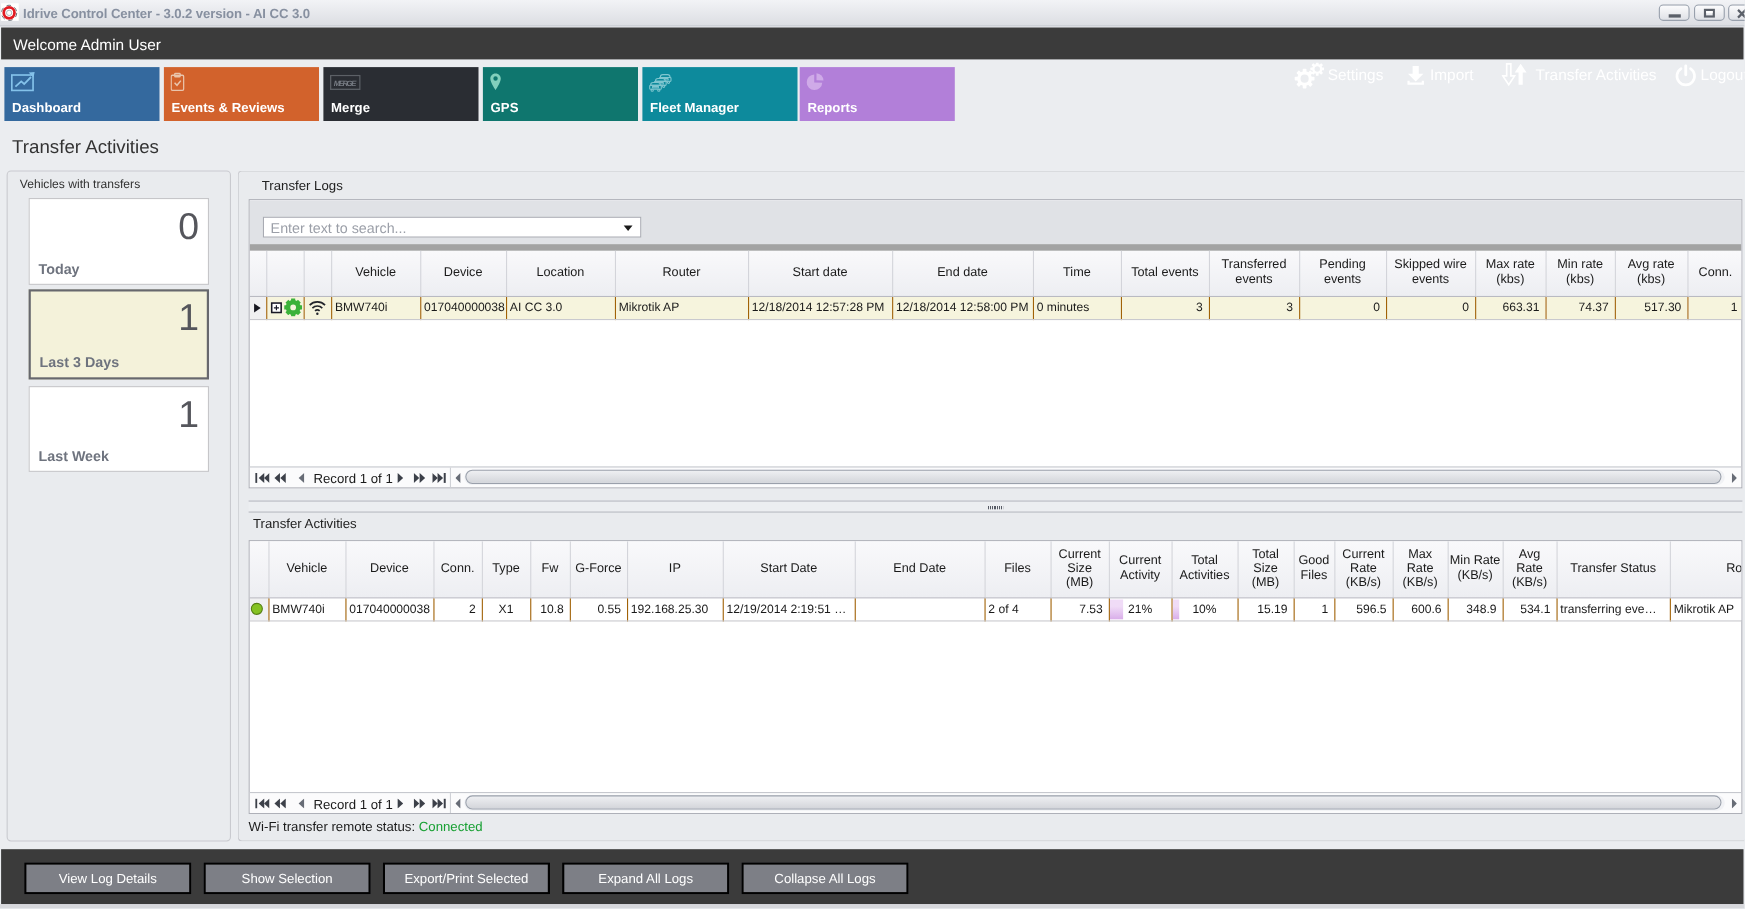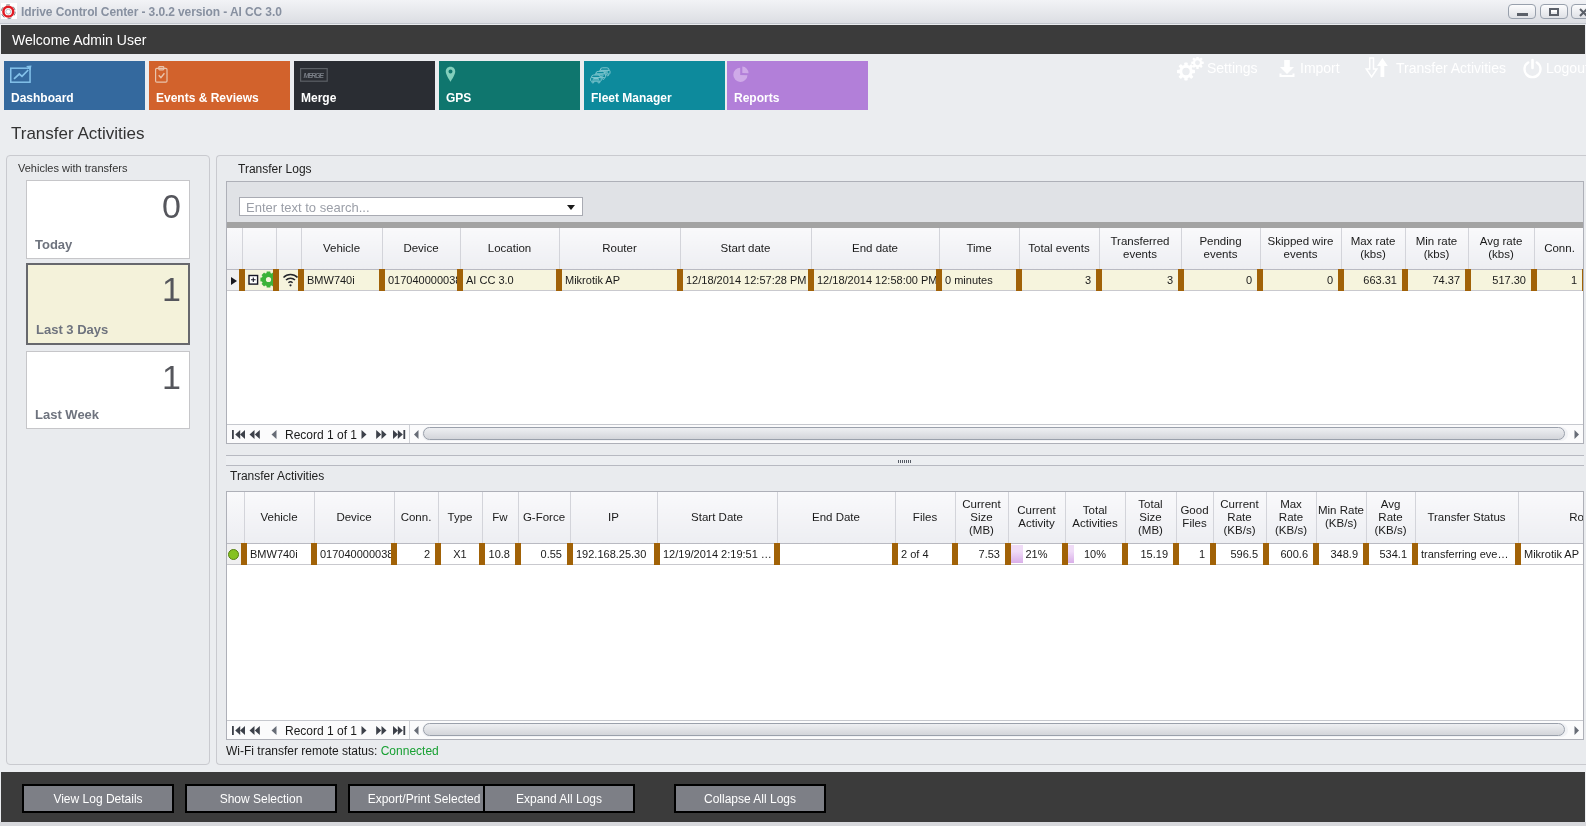"BMW740i" .gtable td { border-right: 6px solid #a16207 -> 1px solid #a16207 }
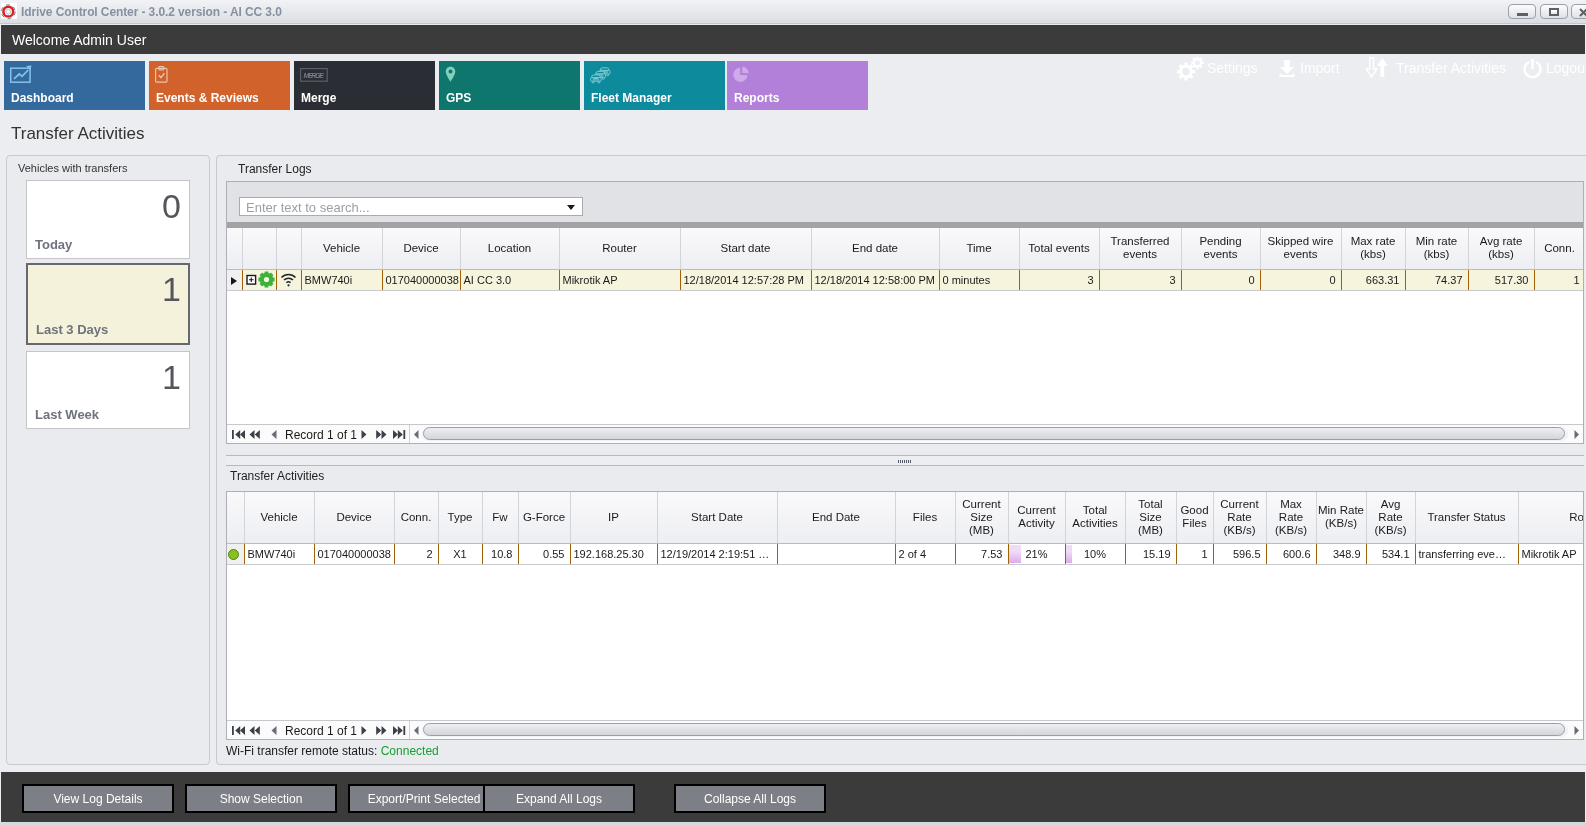"Expand All Logs" div.bbtn { left: 482px -> 510px }
